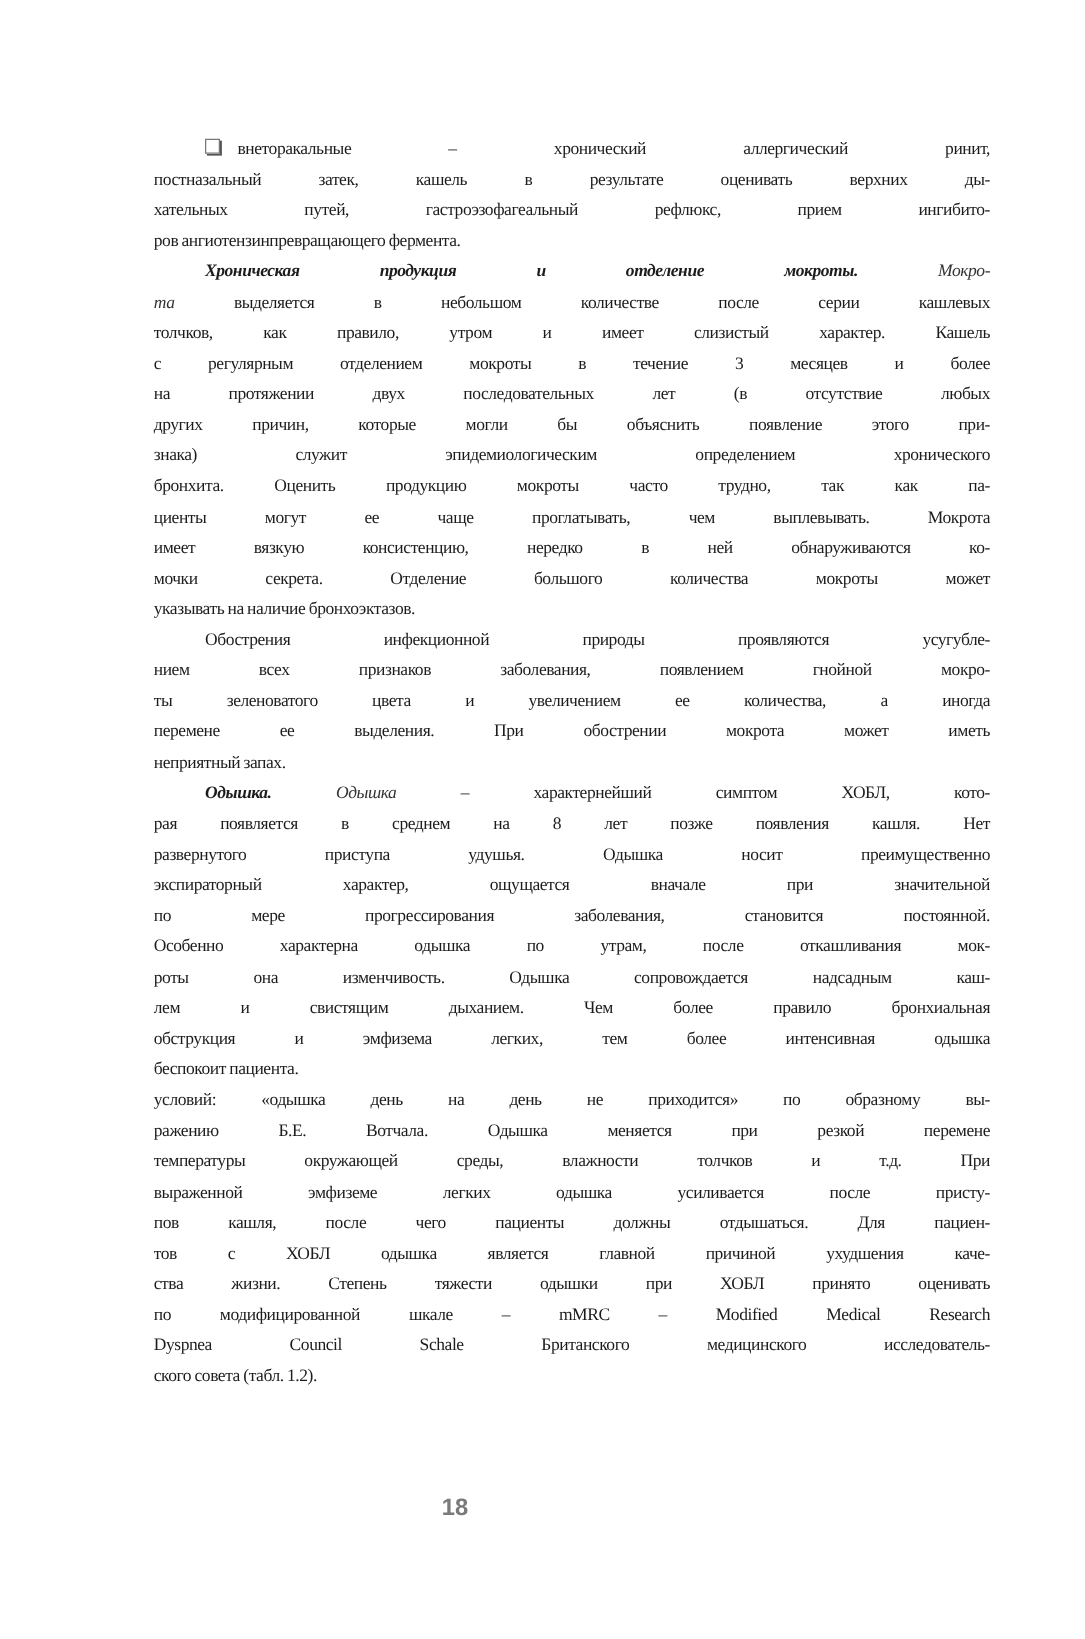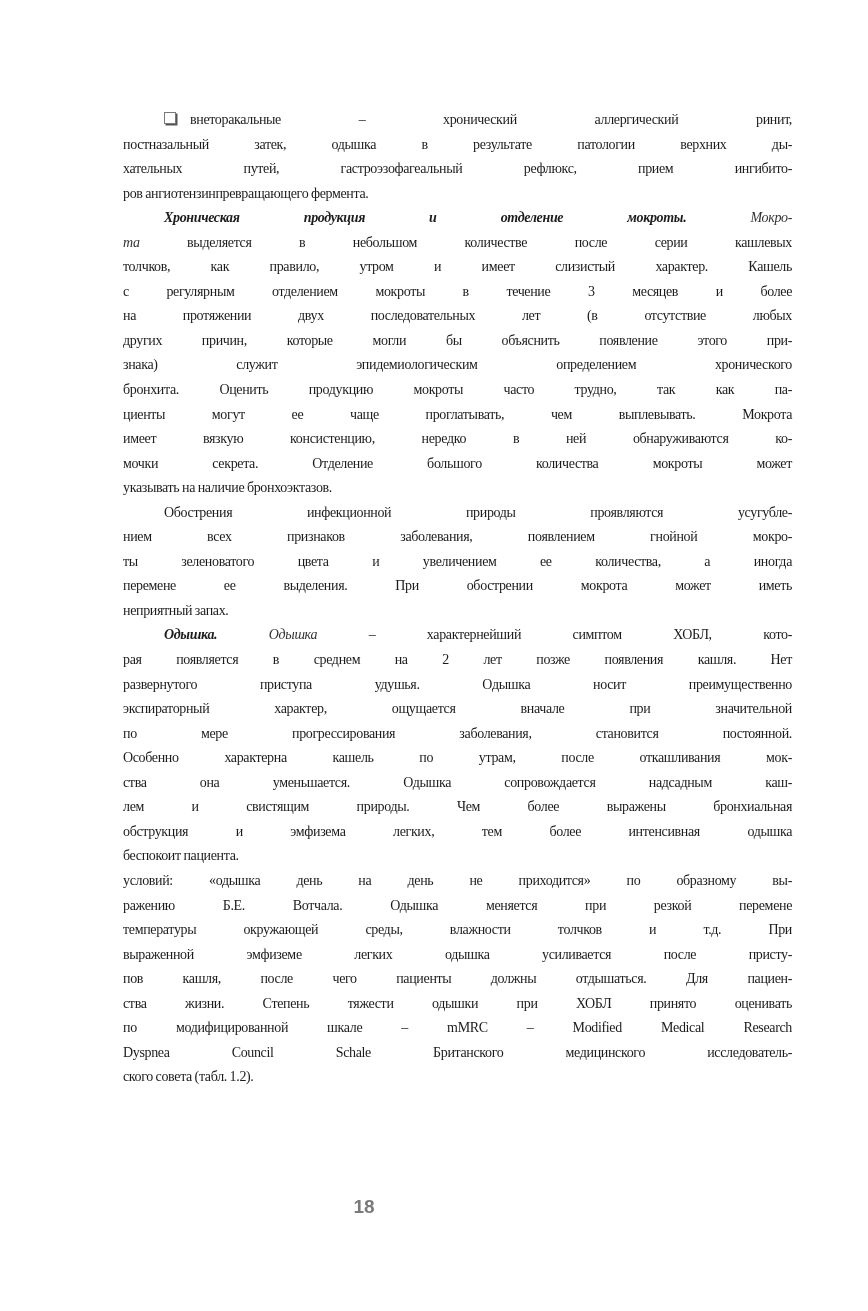"постназальный затек, одышка в результате" div.line { text: одышка в результате патологии -> кашель в результате оценивать }
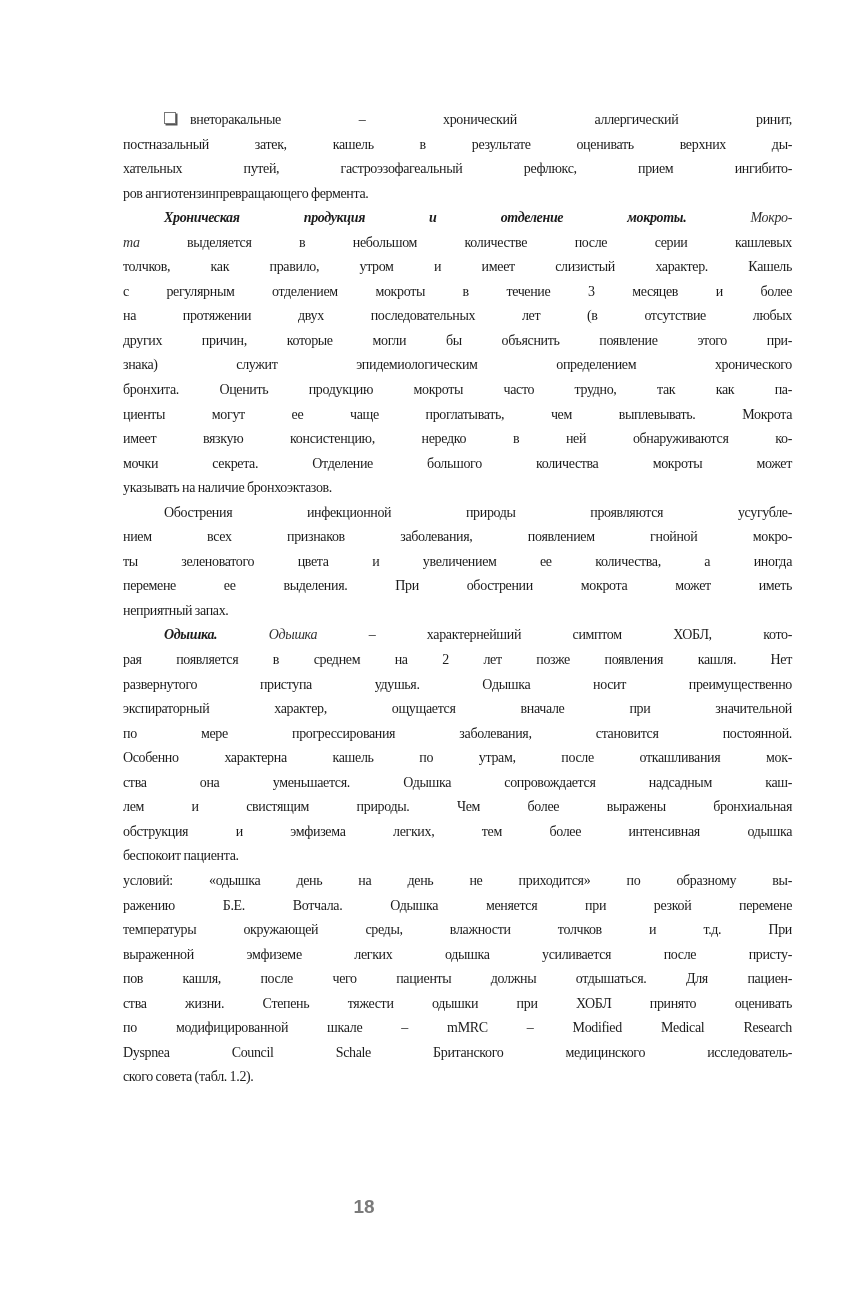"рая появляется в среднем на" div.line { text: 2 -> 8 }
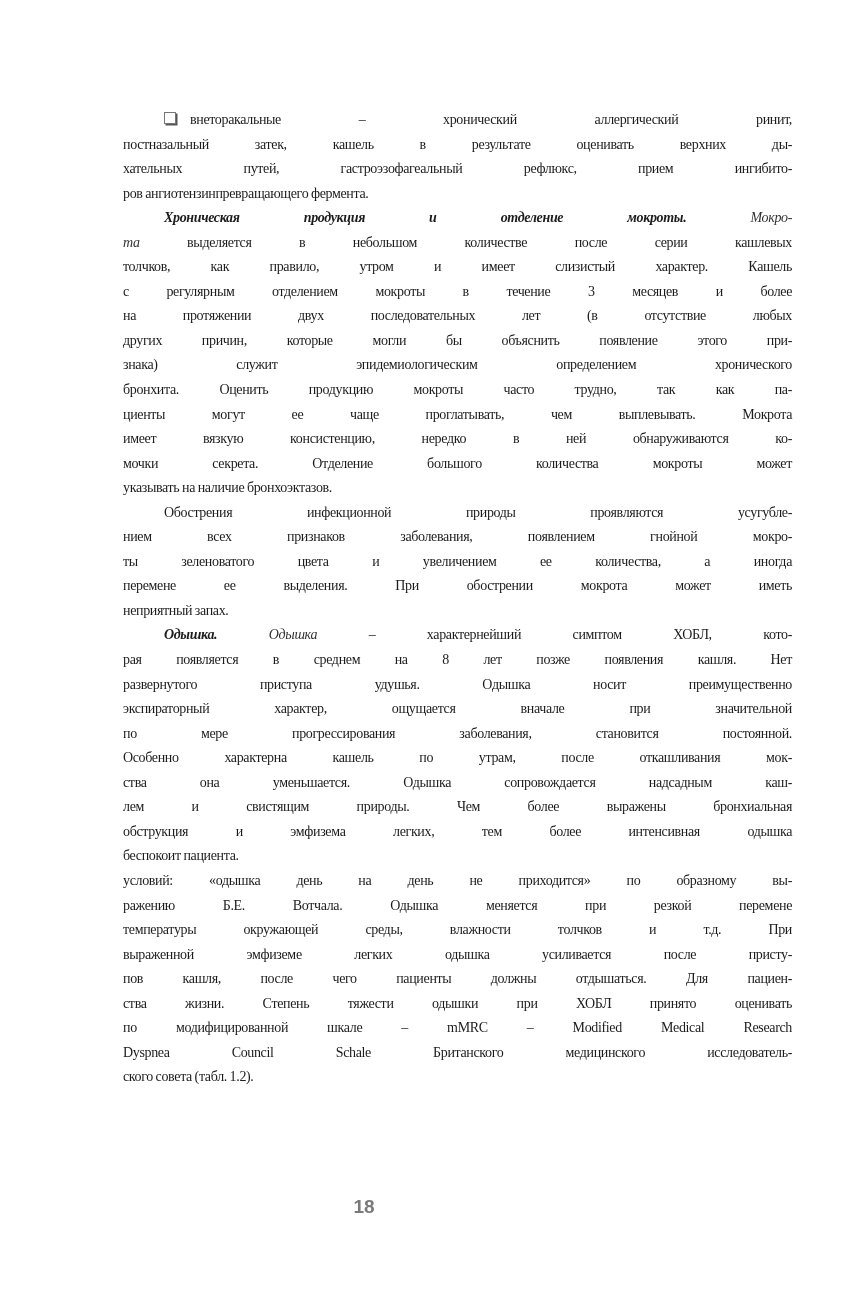"Особенно характерна кашель по утрам," div.line { text: кашель -> одышка }
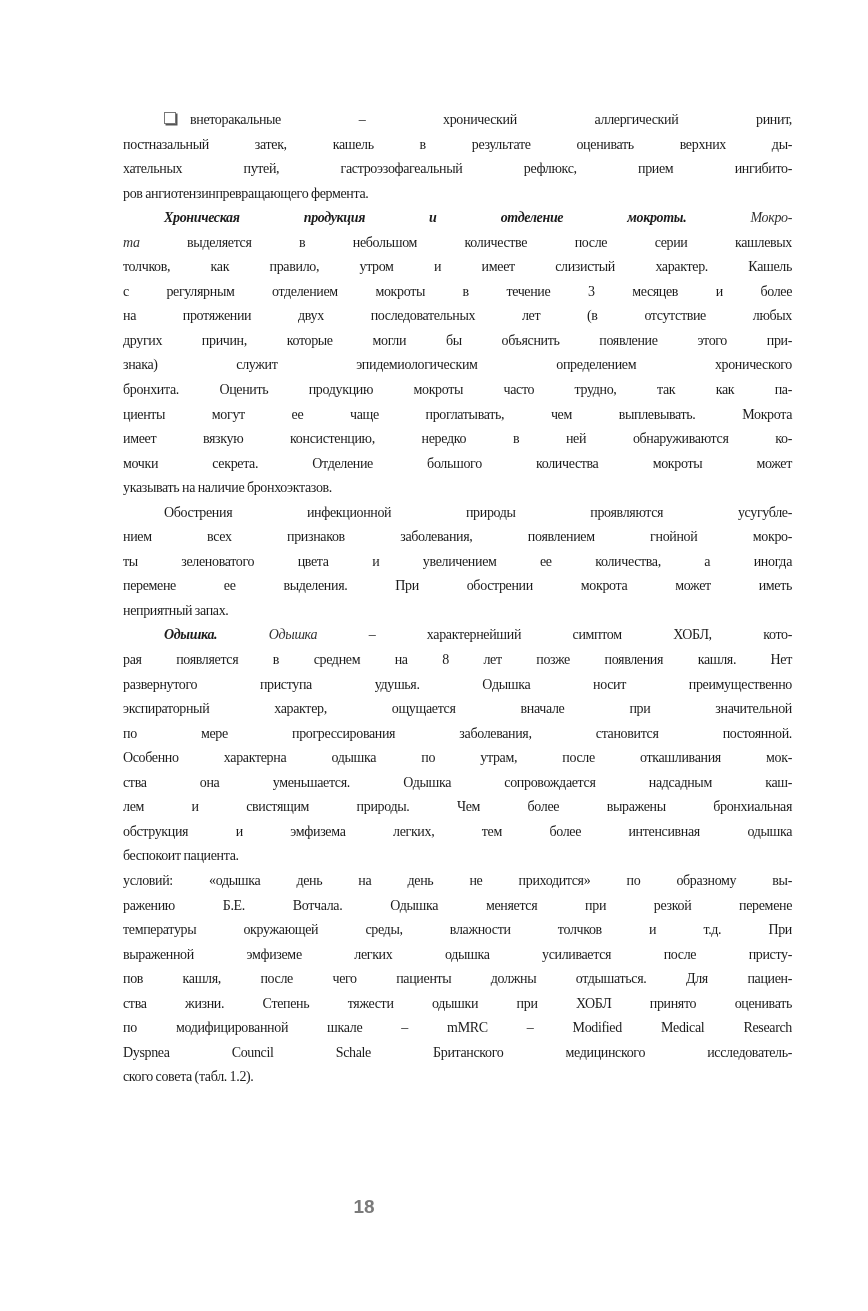"ства она уменьшается. Одышка" div.line { text: ства она уменьшается -> роты она изменчивость }
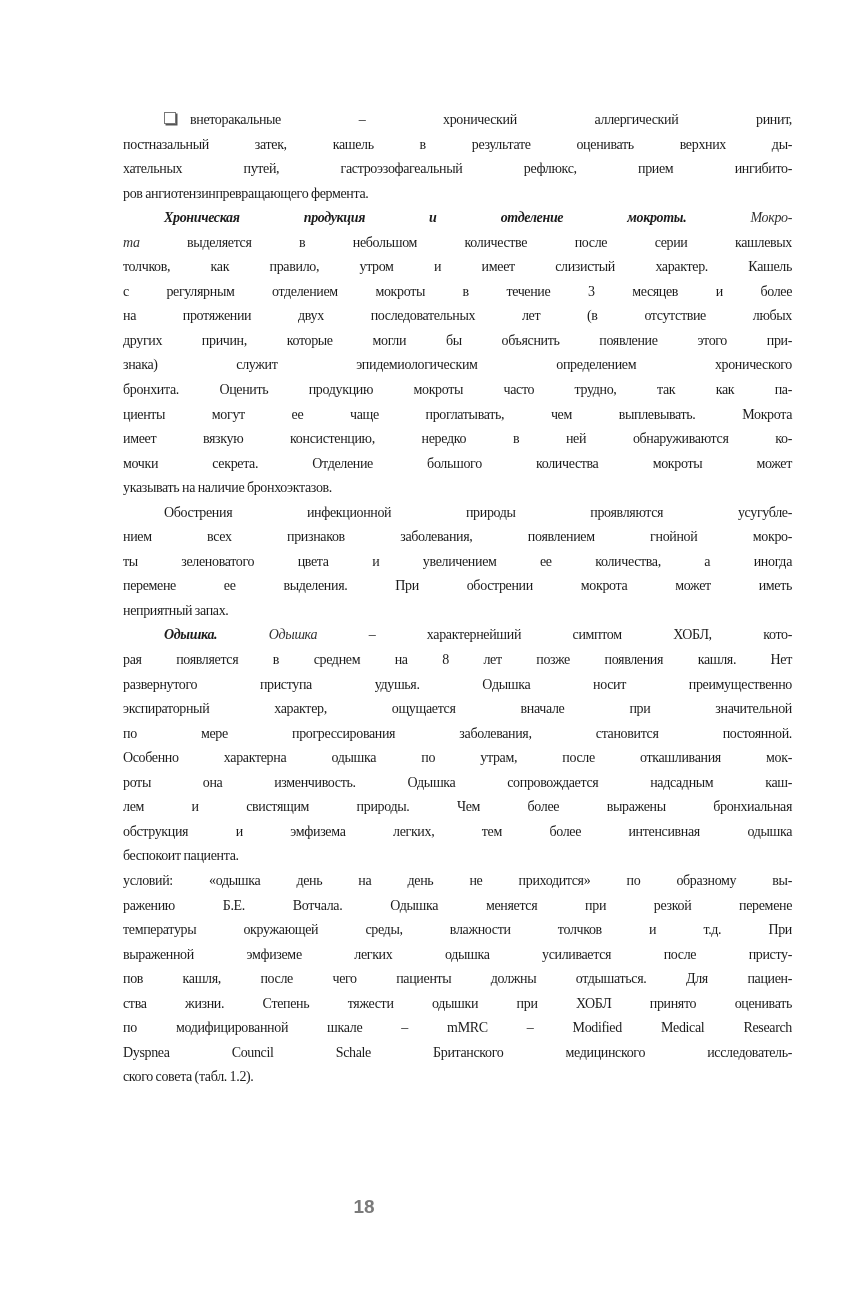"лем и свистящим природы. Чем" div.line { text: природы. Чем более выражены -> дыханием. Чем более правило }
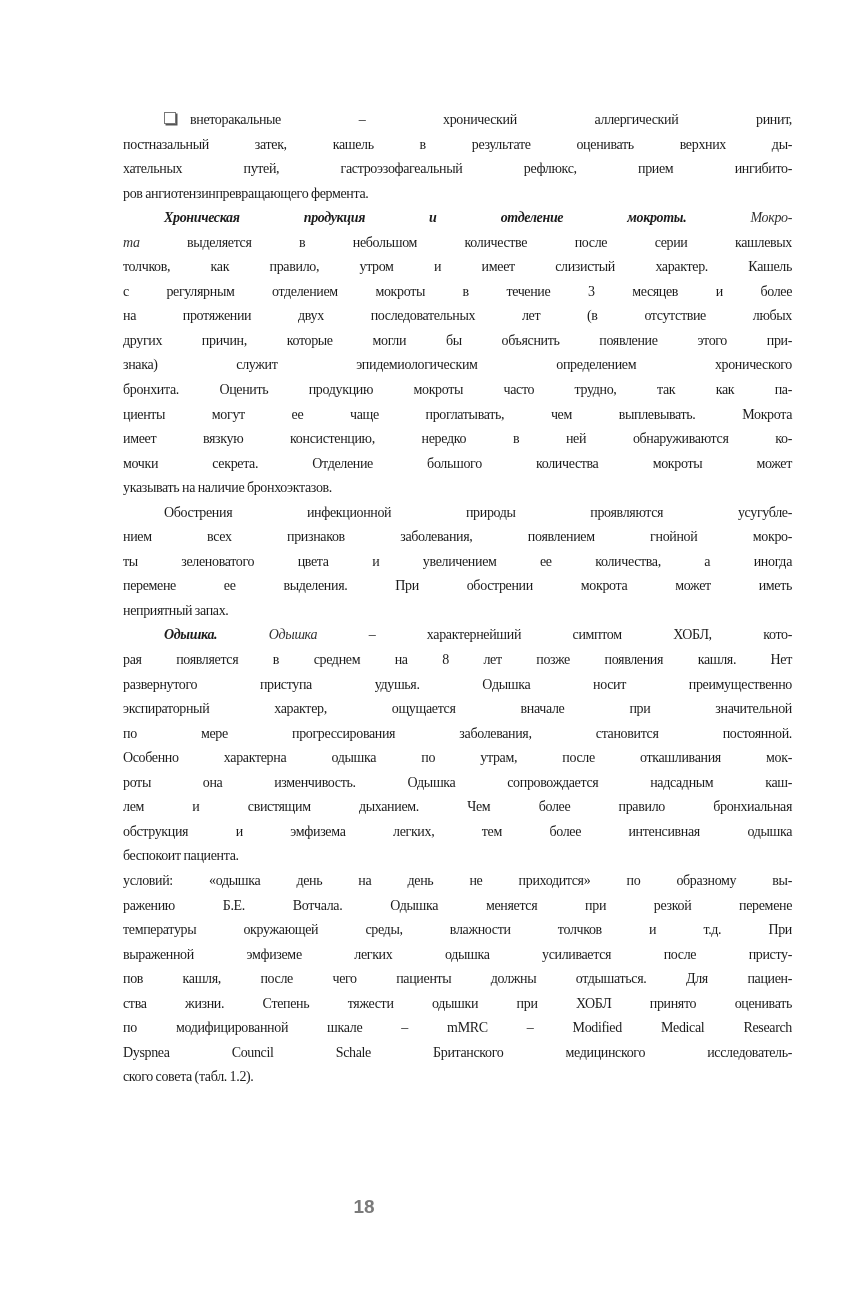"тов с ХОБЛ одышка является" div.line { html: none -> <div>тов с ХОБЛ одышка является главной причиной ухудшения каче-</div> }
